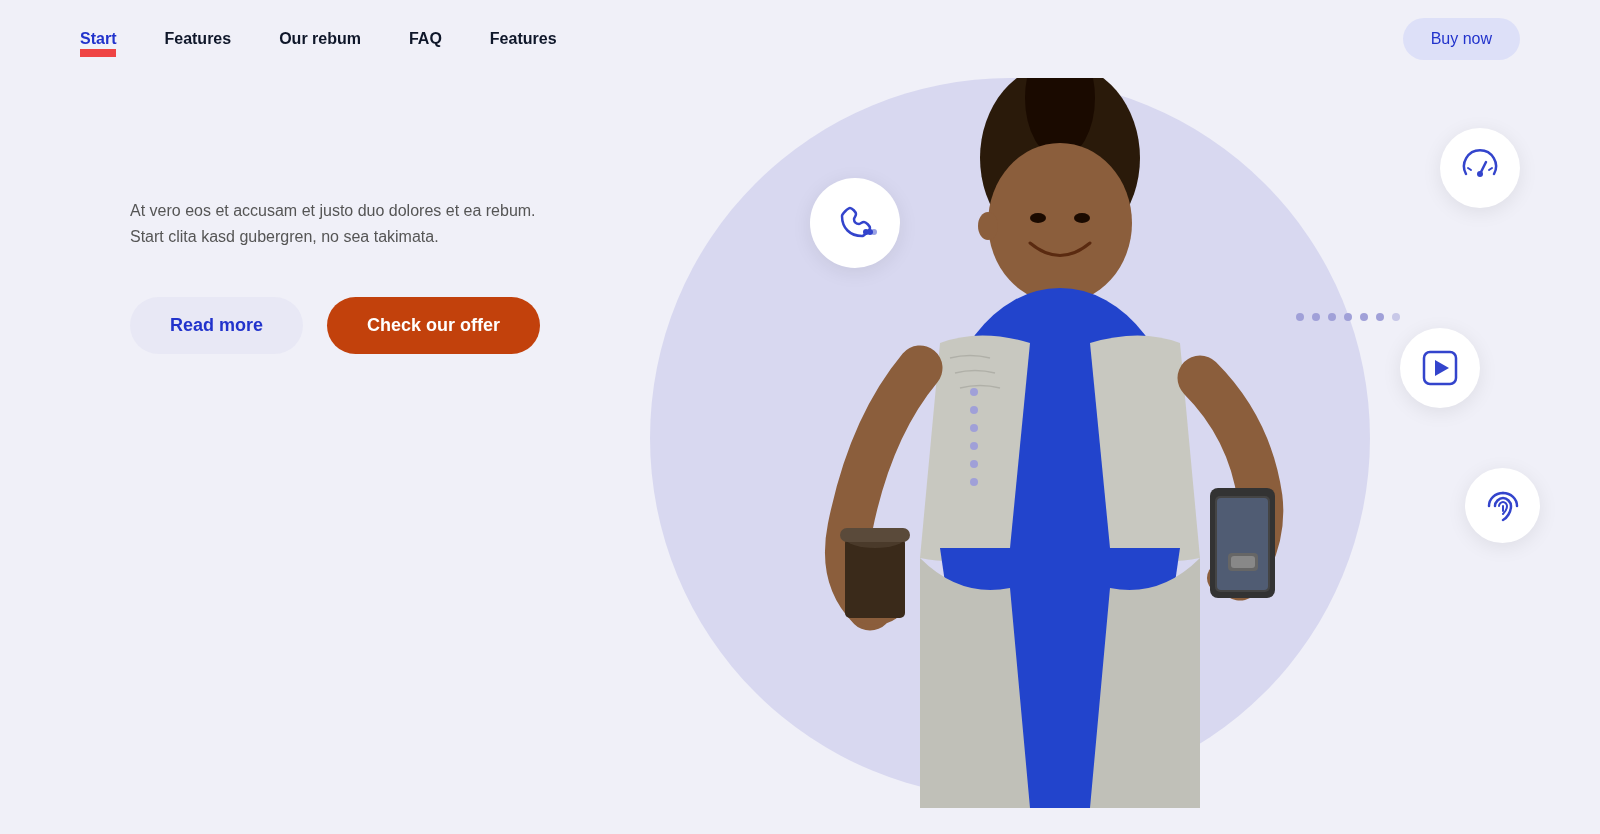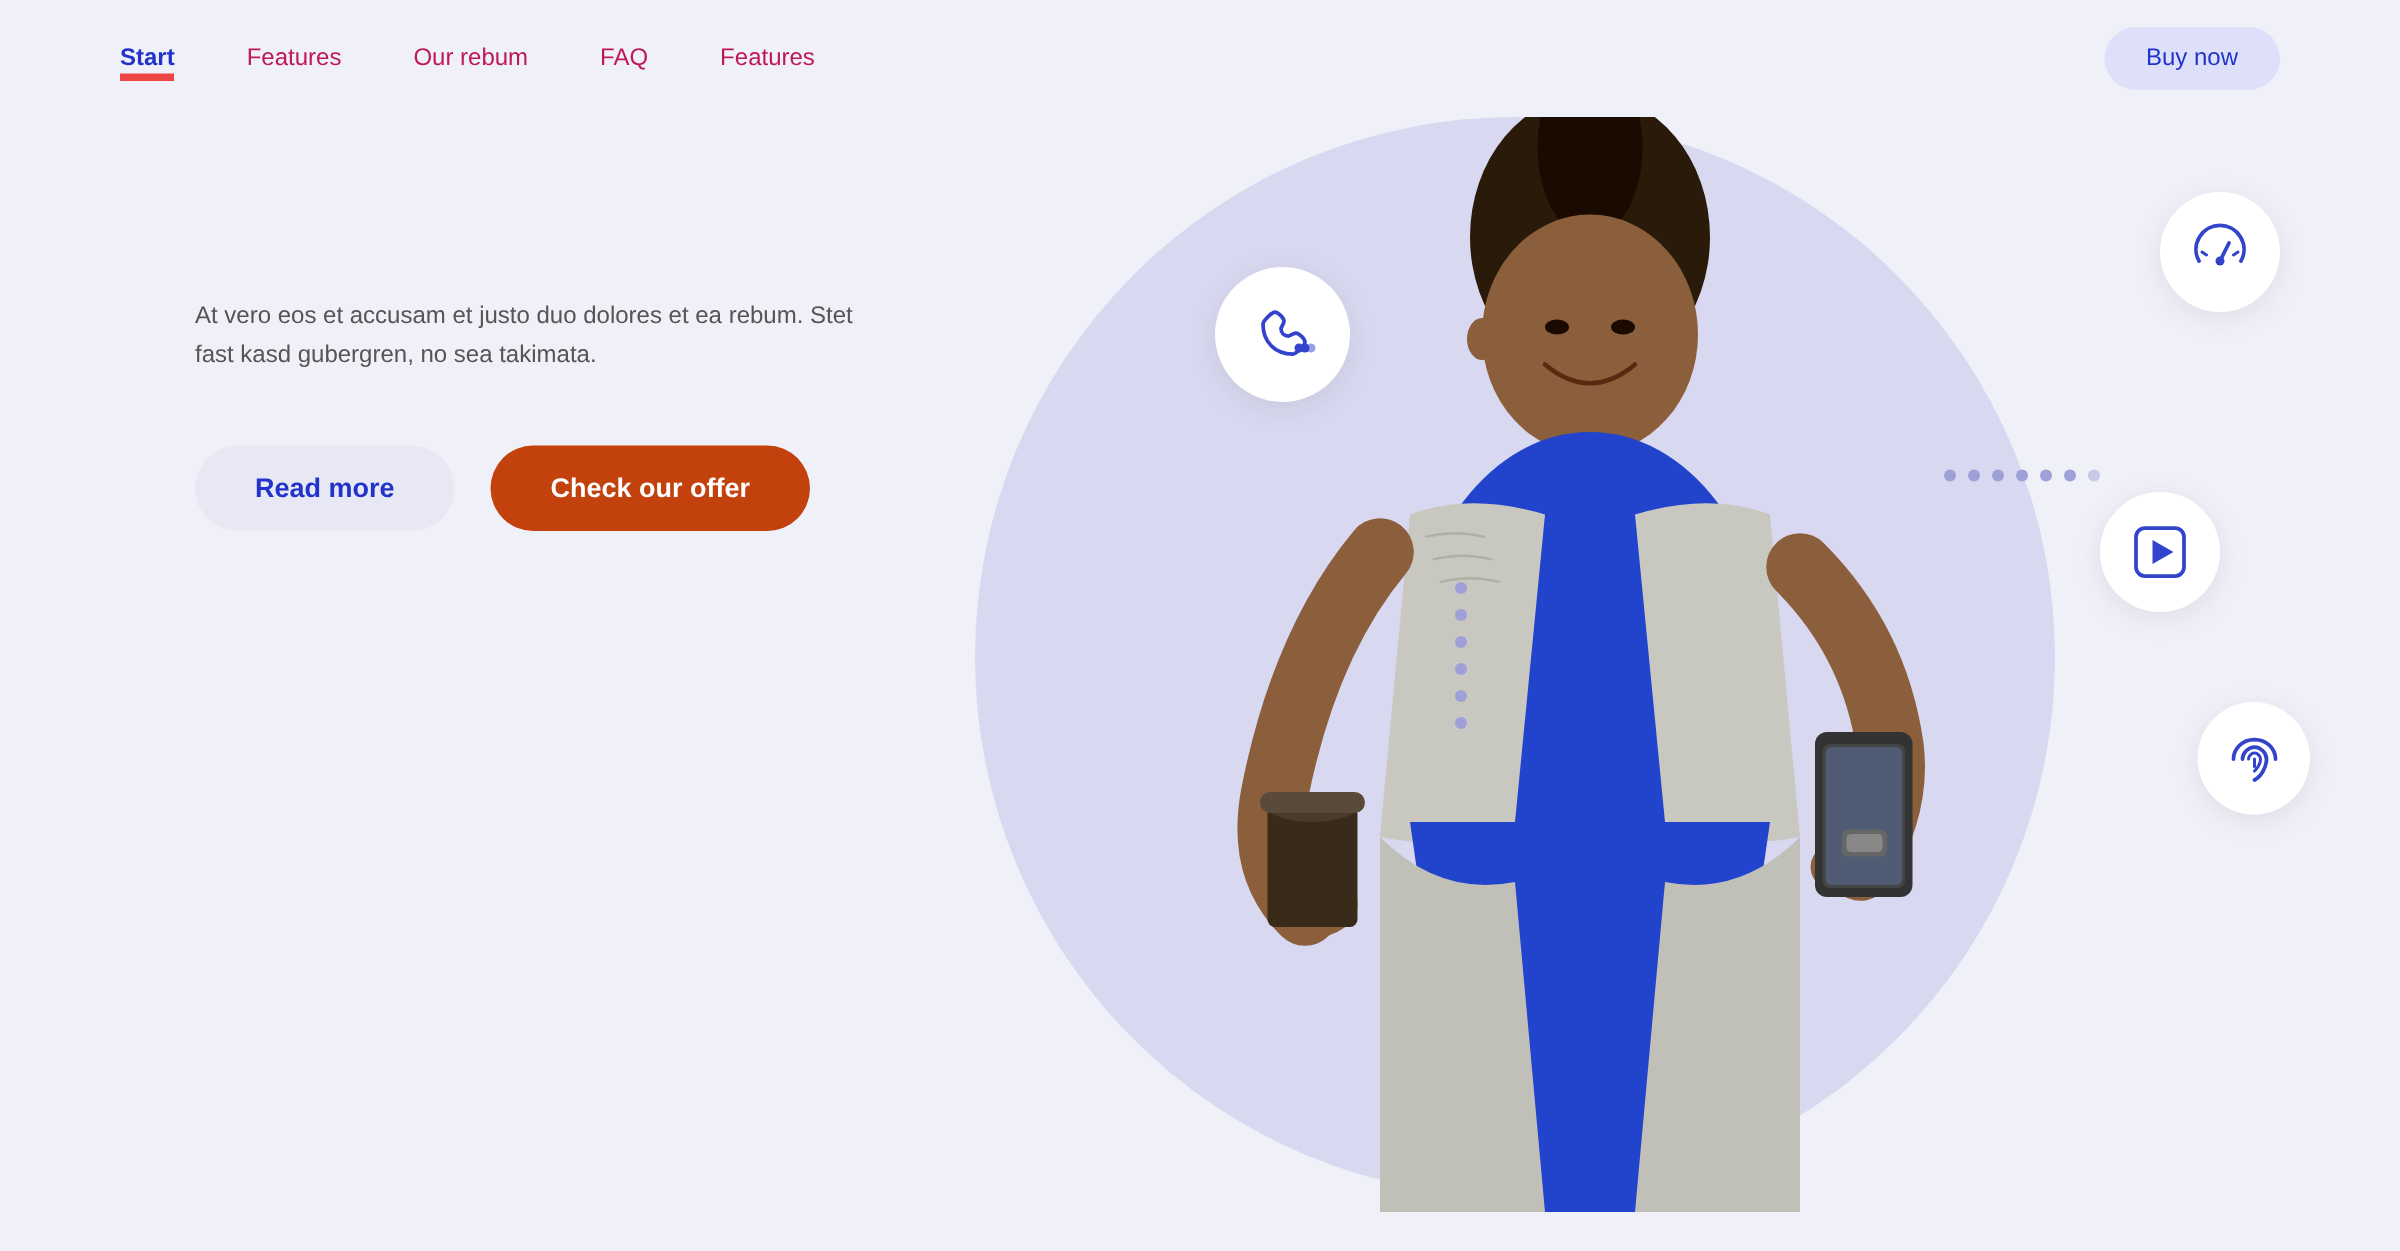"Start" .nav-links li.active a { border-bottom: 5px solid #ef4444 -> 8px solid #ef4444 }
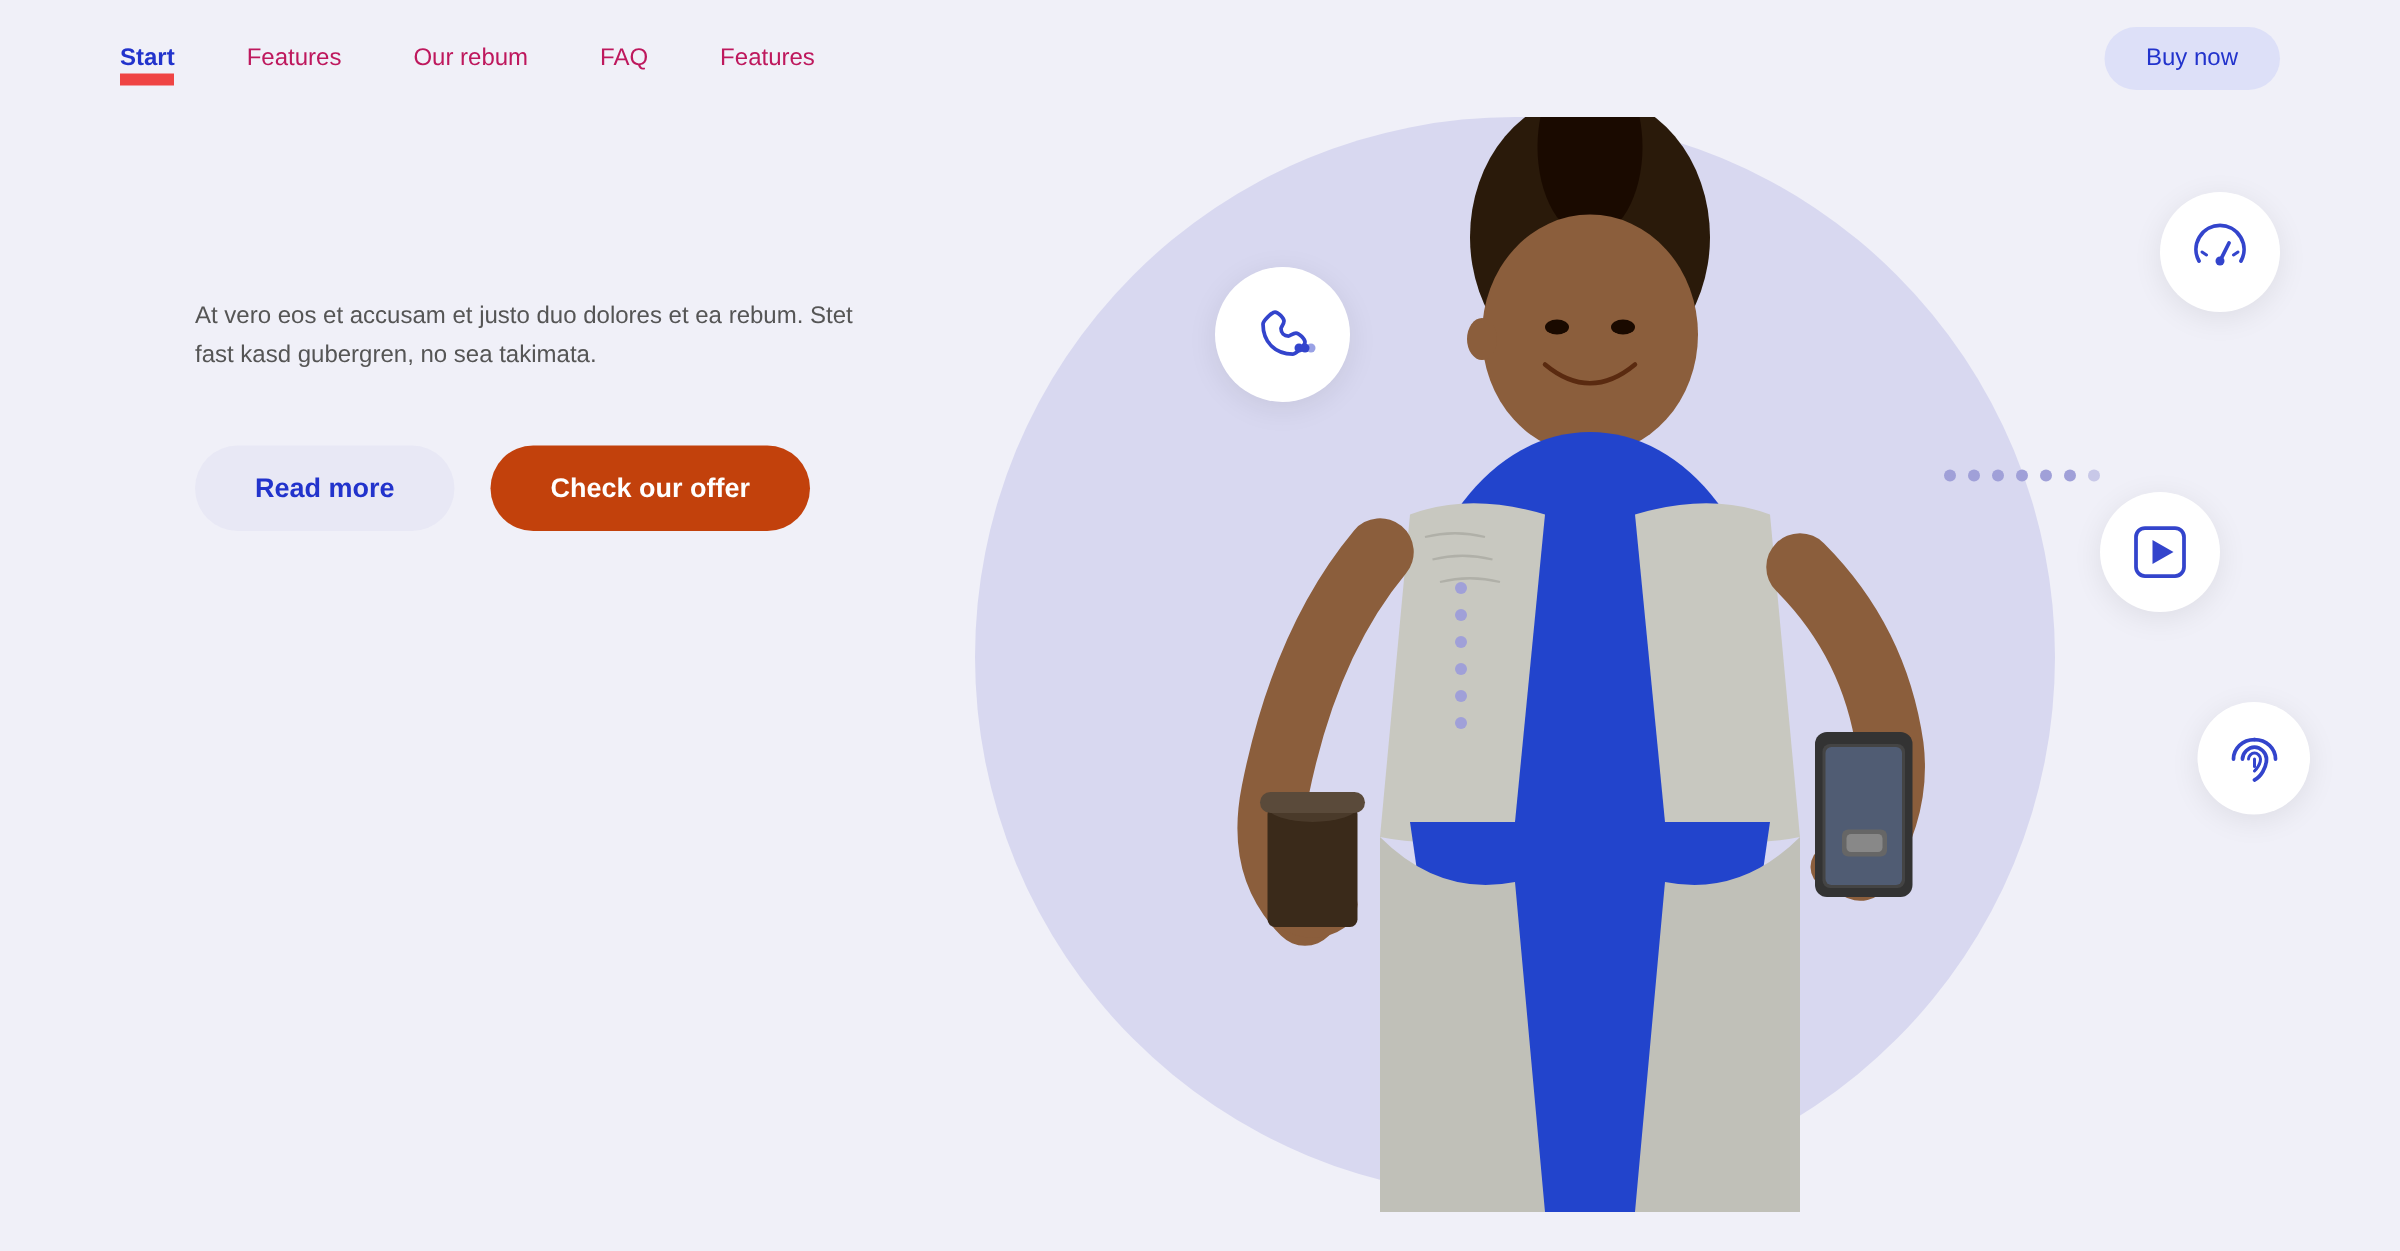"Features" .nav-links li a { color: #be185d -> #0f172a; font-weight: 400 -> 700 }
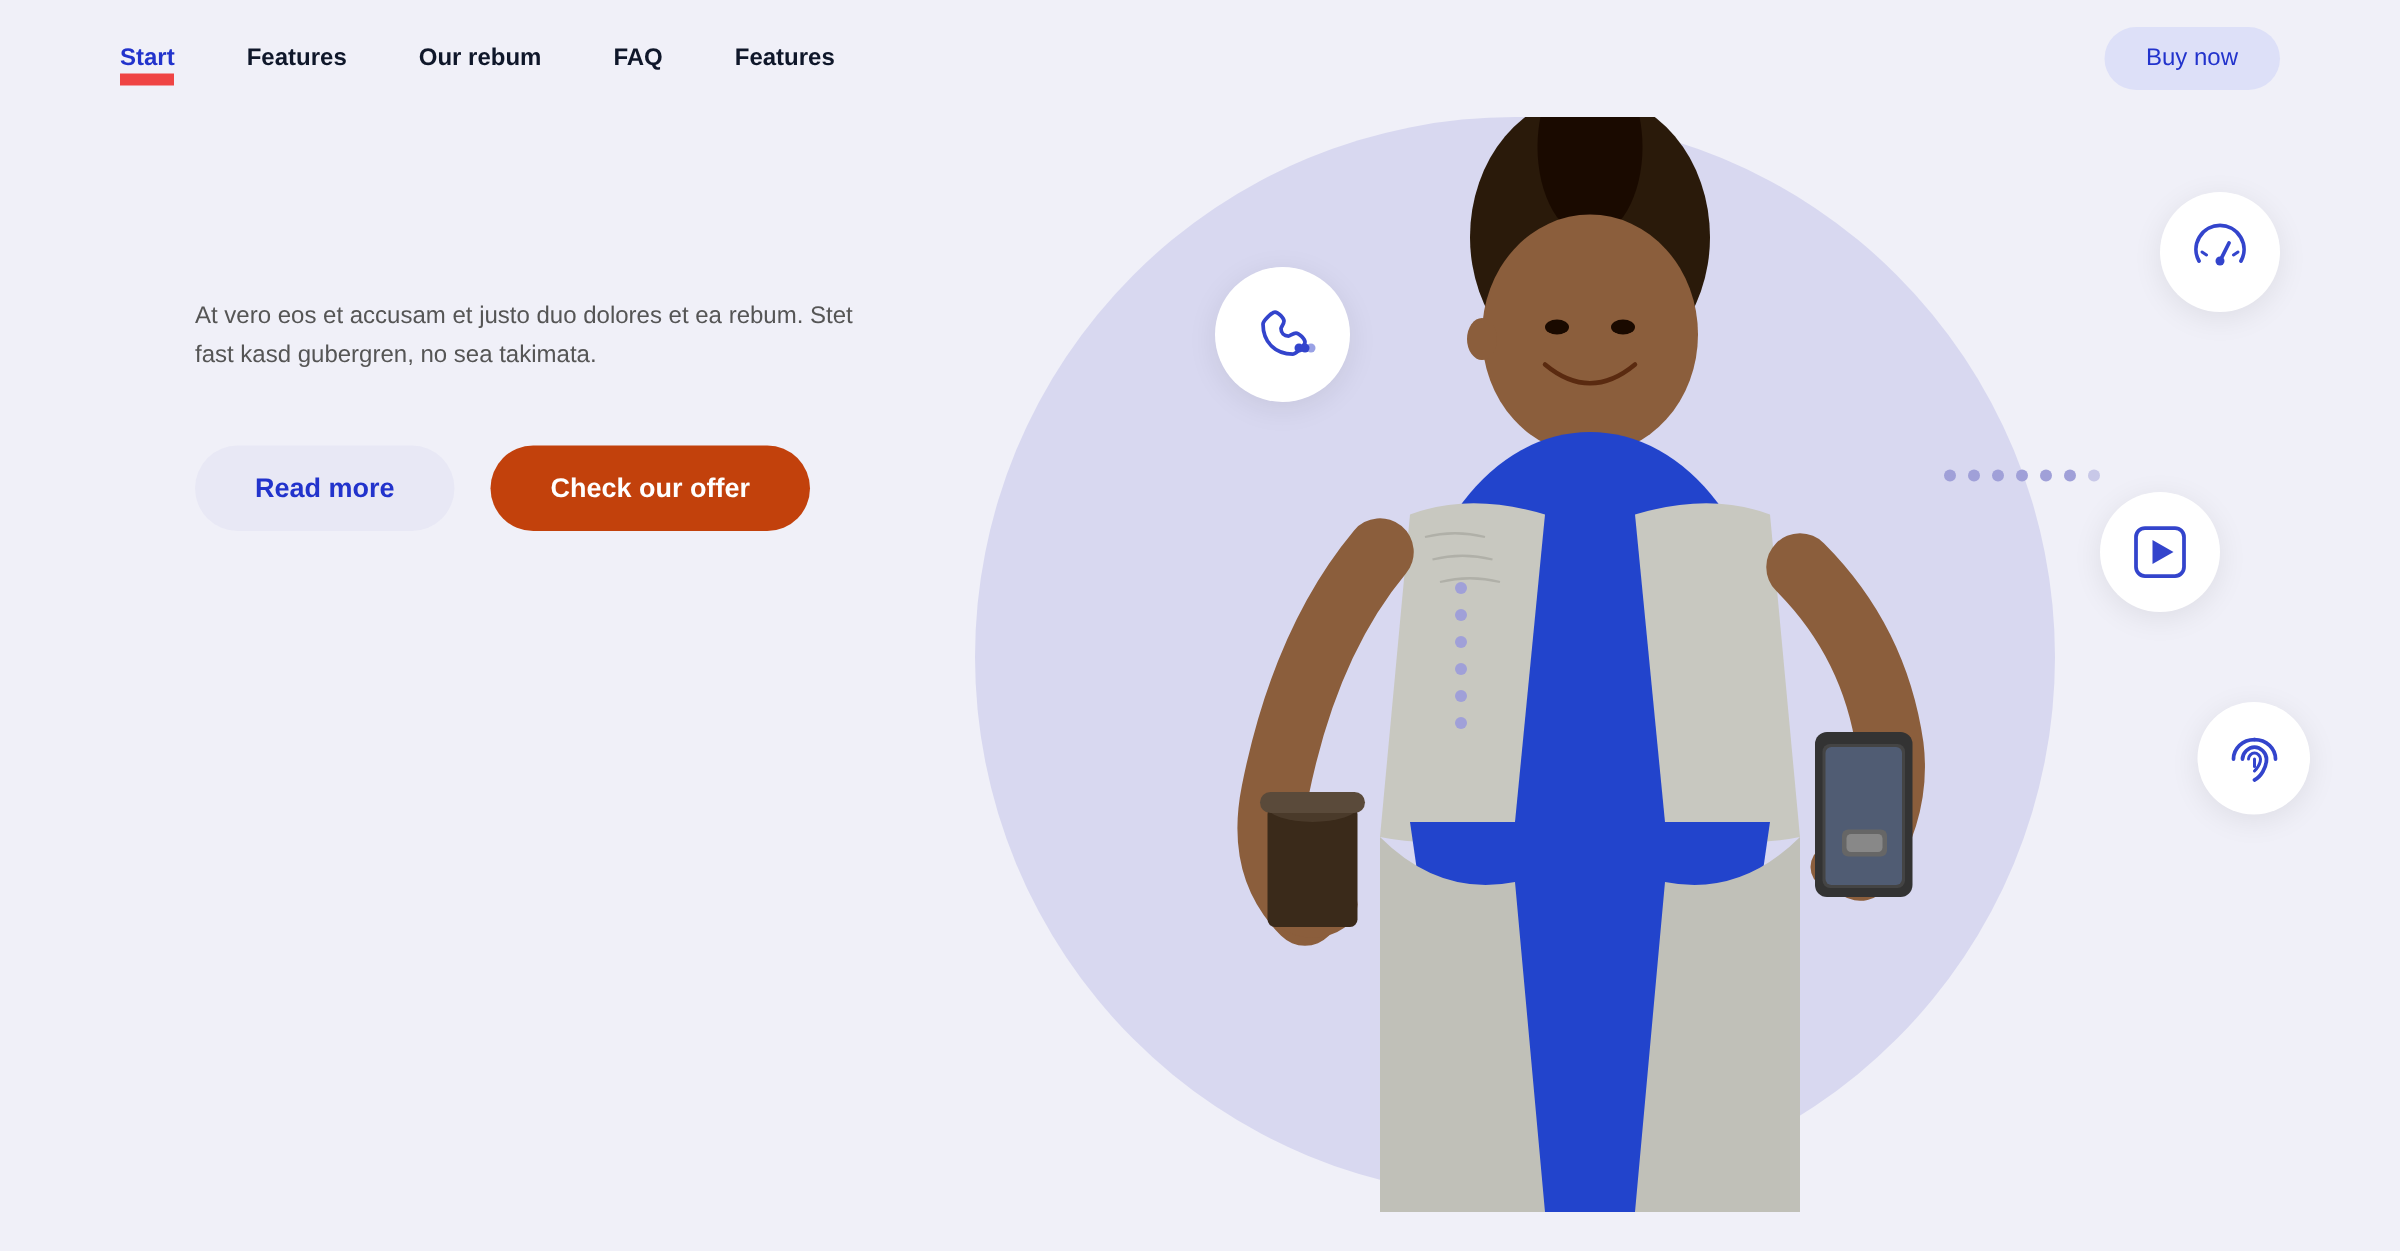"At vero eos et accusam" p.hero-desc { text: Stet fast -> Start clita }
